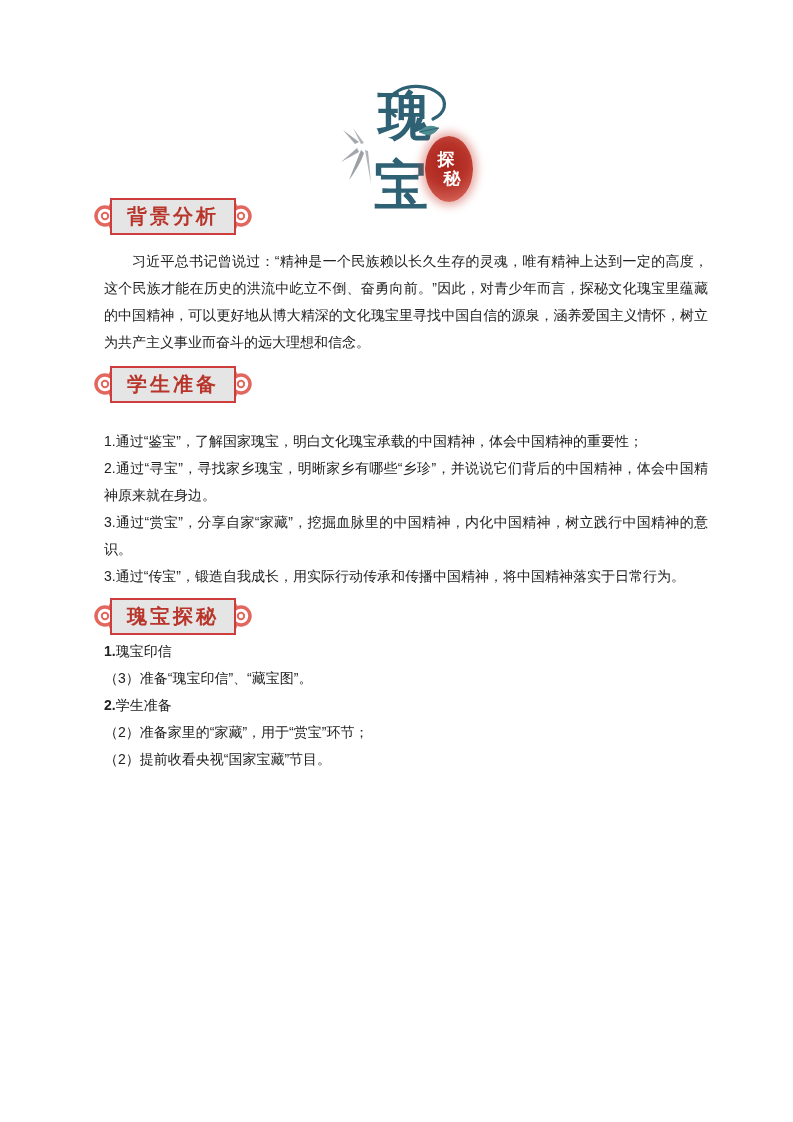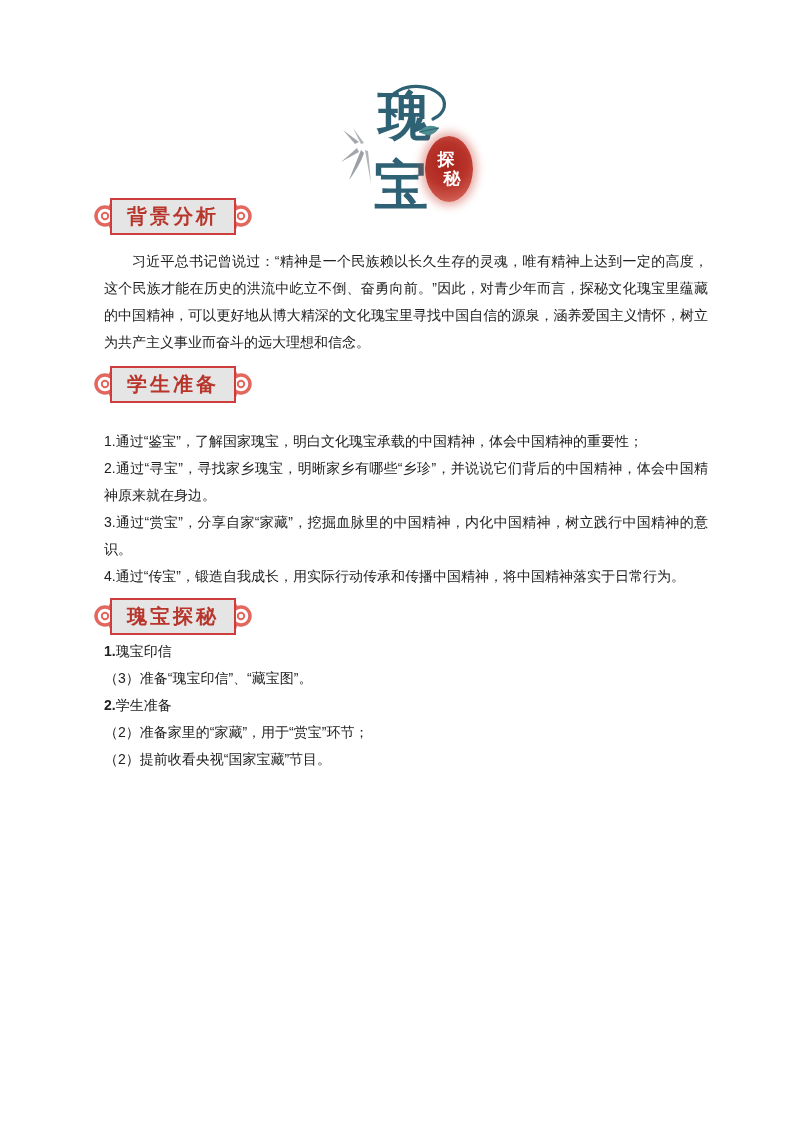"4.通过“传宝”，锻造自我成长，用实际行动传承和传播中国精神，将中国精神落实于日" p { text: 4 -> 3 }
